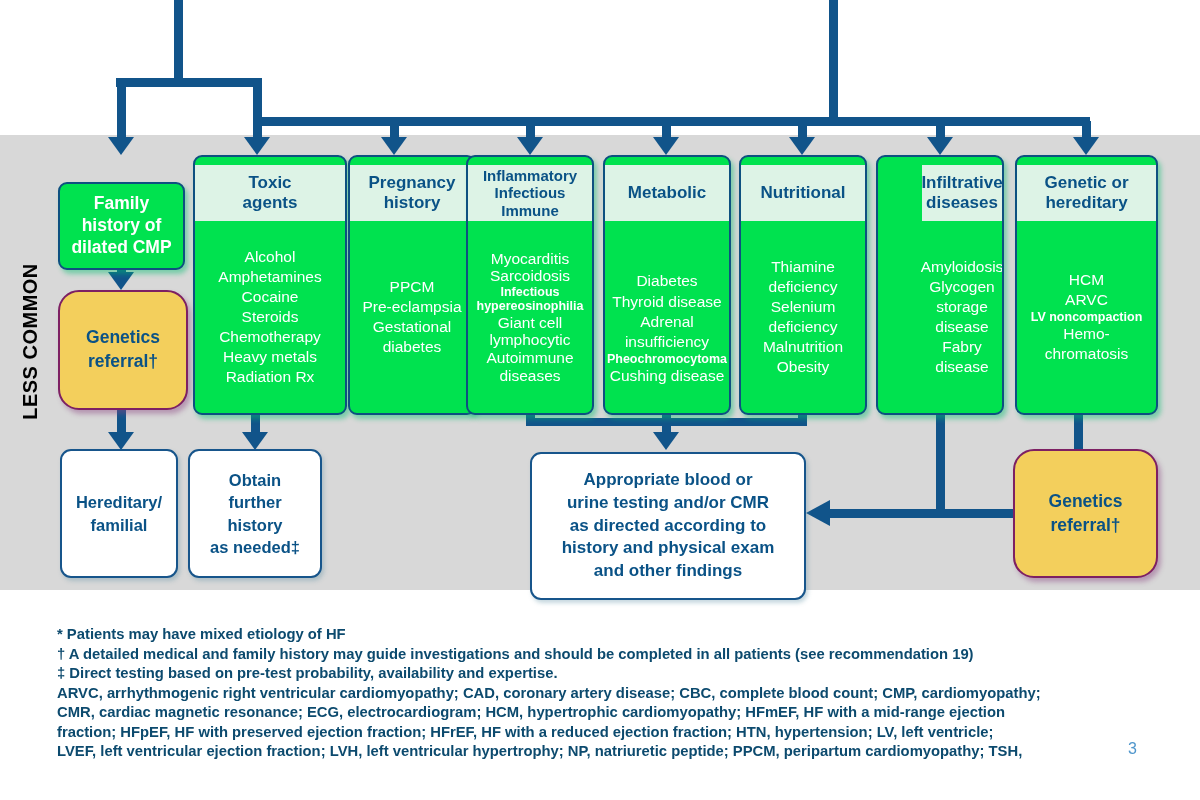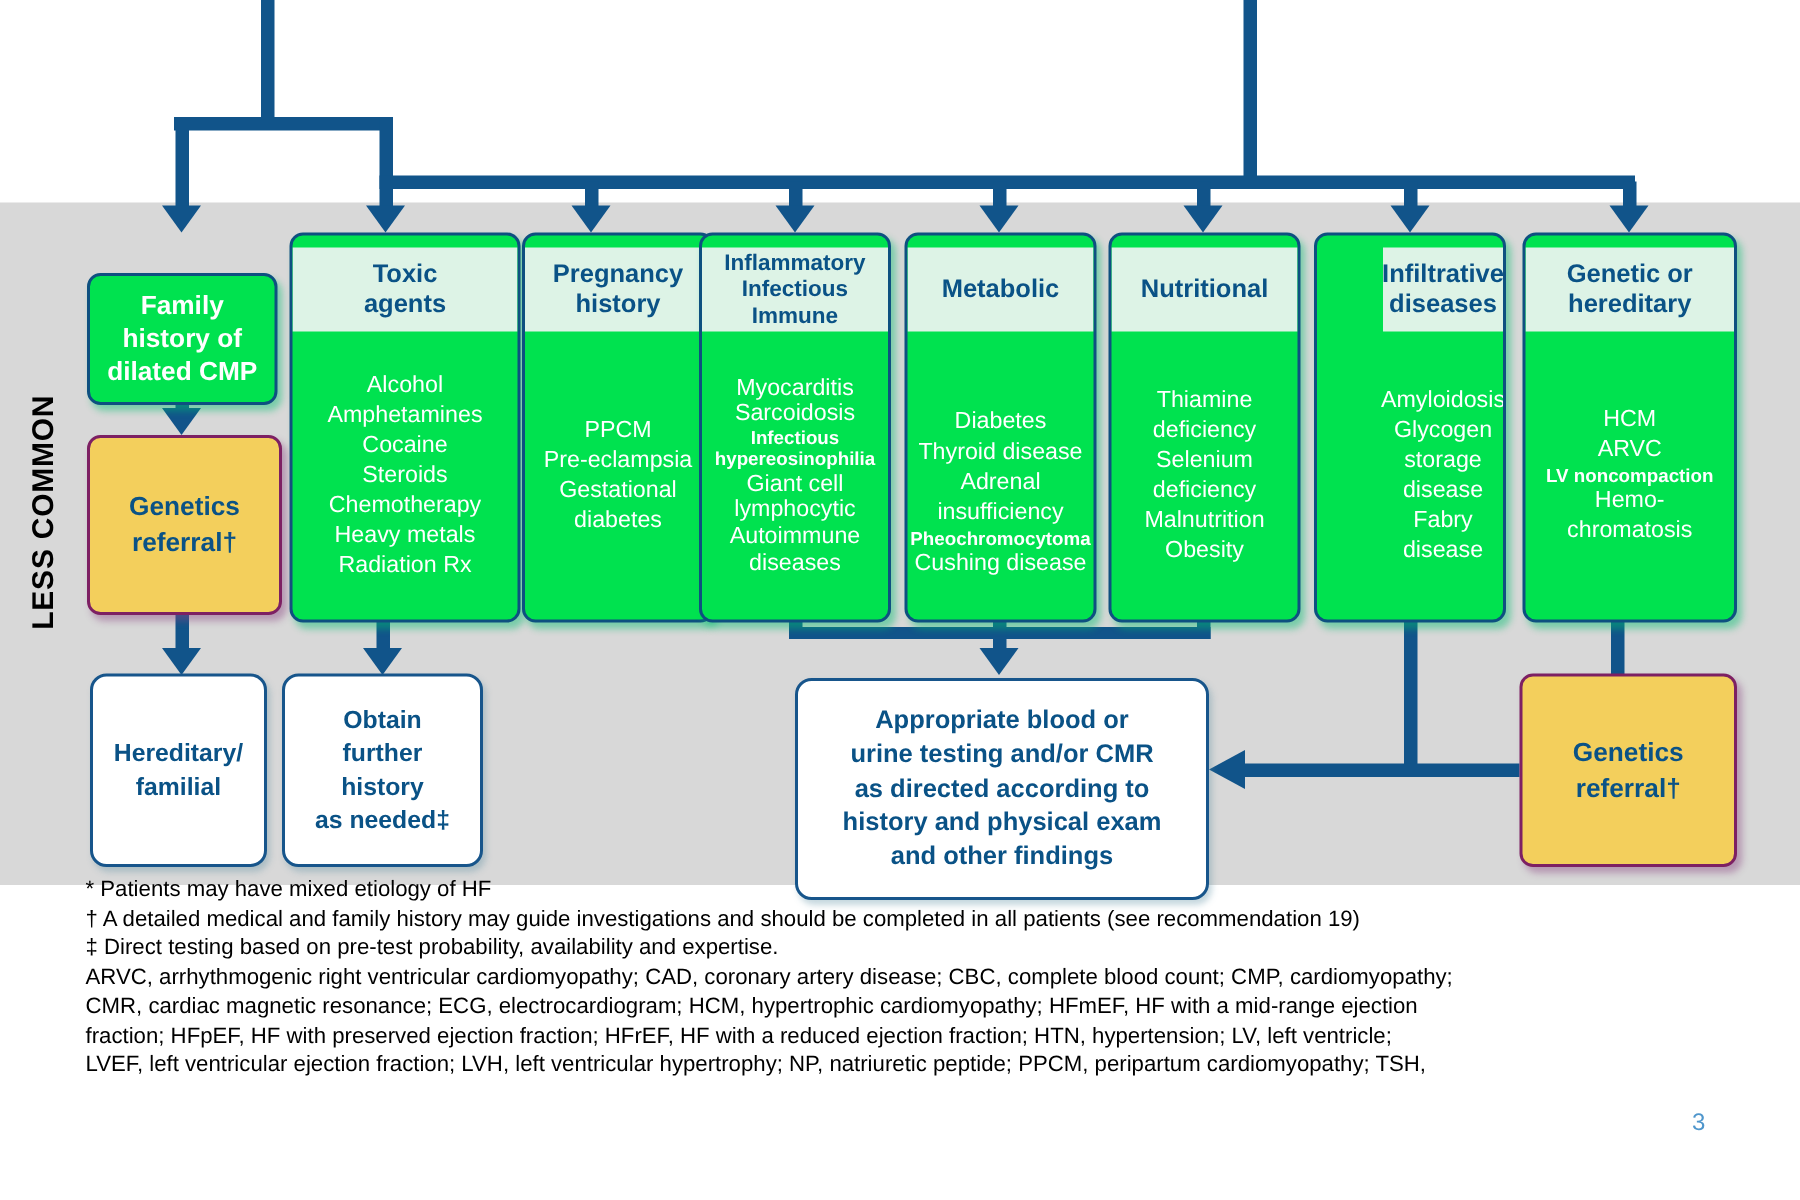"Genetics" .ybox { border-radius: 9px -> 21px }
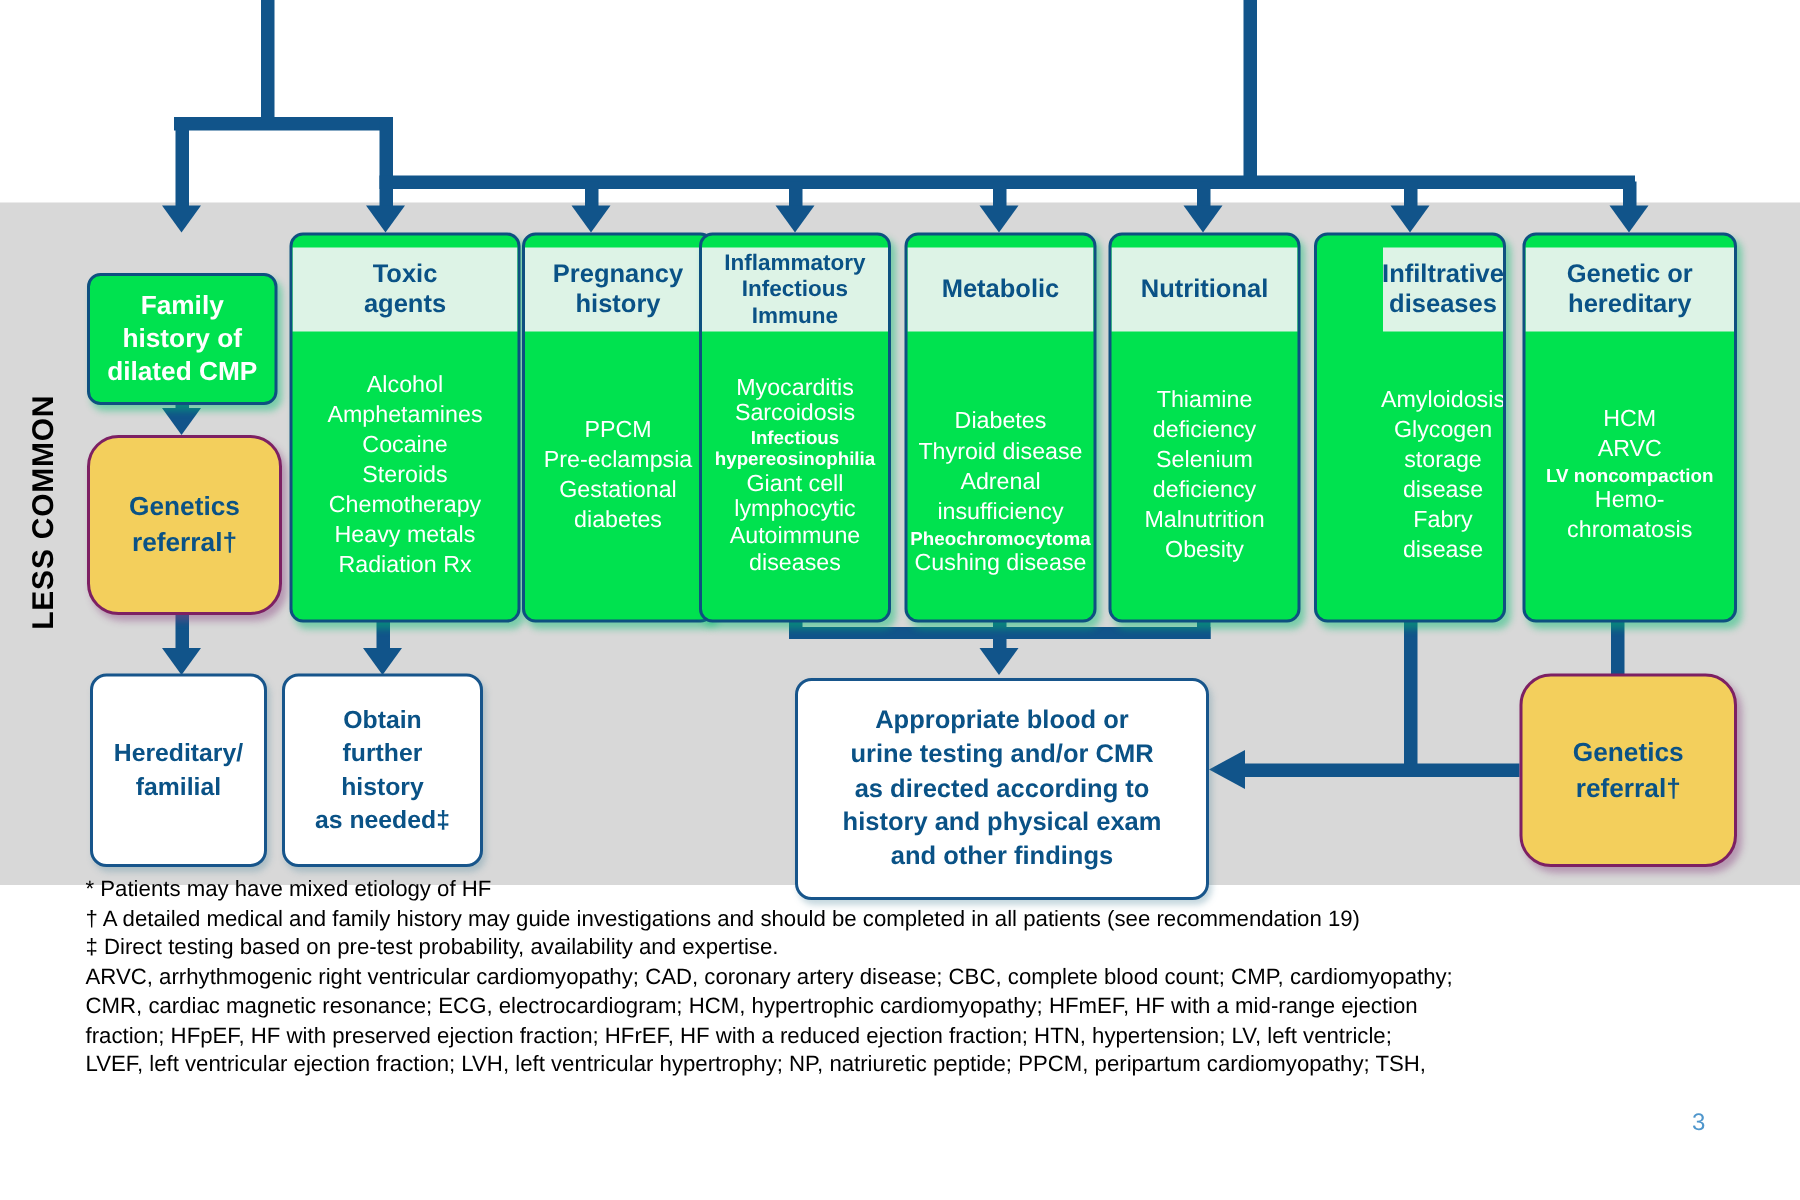"* Patients may have mixed" .foot { color: #000000 -> #0c4a6e; font-weight: none -> bold; top: 584px -> 625px }
